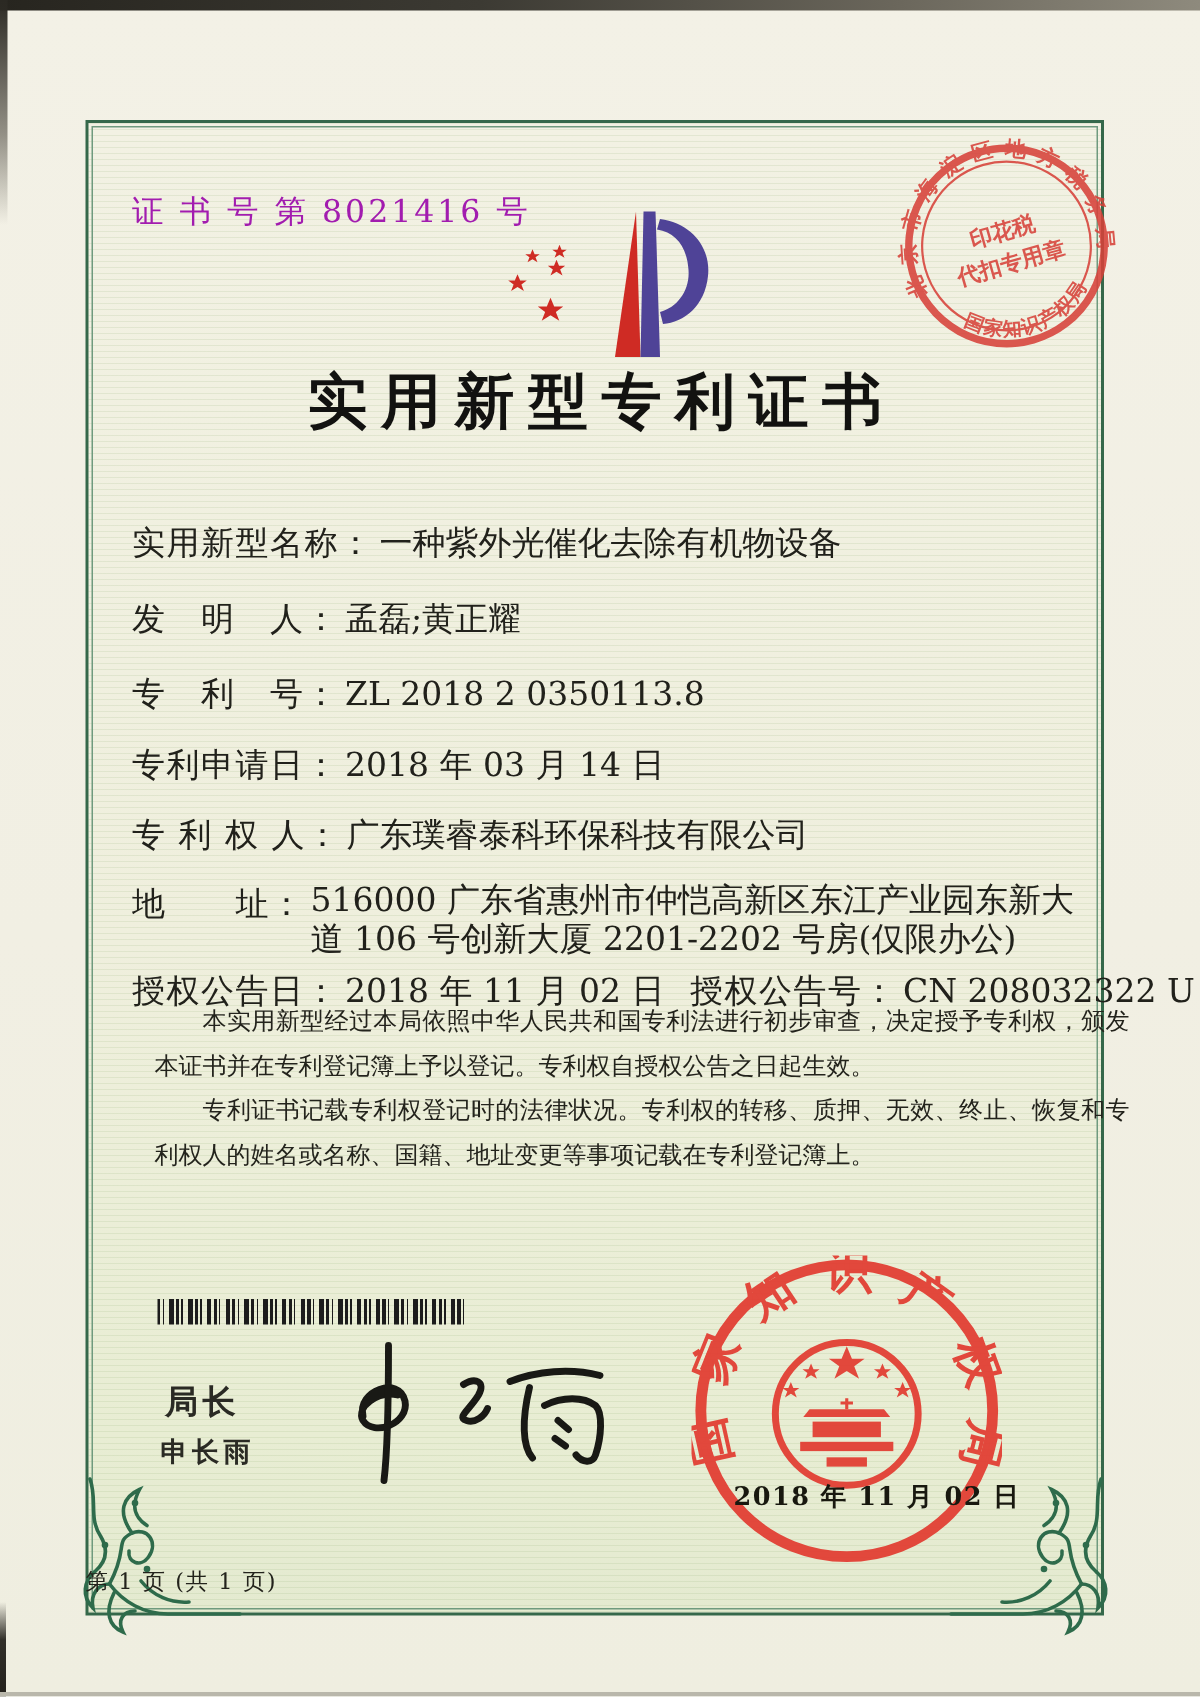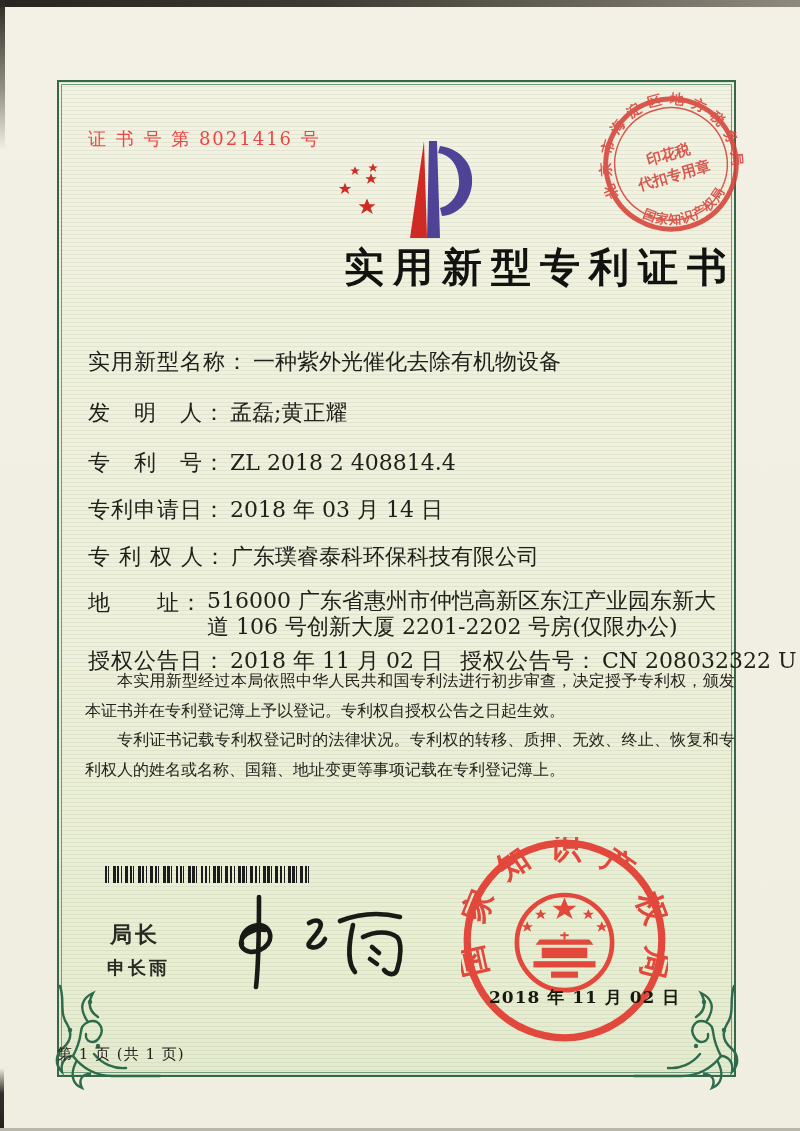"证 书 号 第 8021416" .cert-no { color: #ef4444 -> #a21caf; font-size: 18px -> 21px }
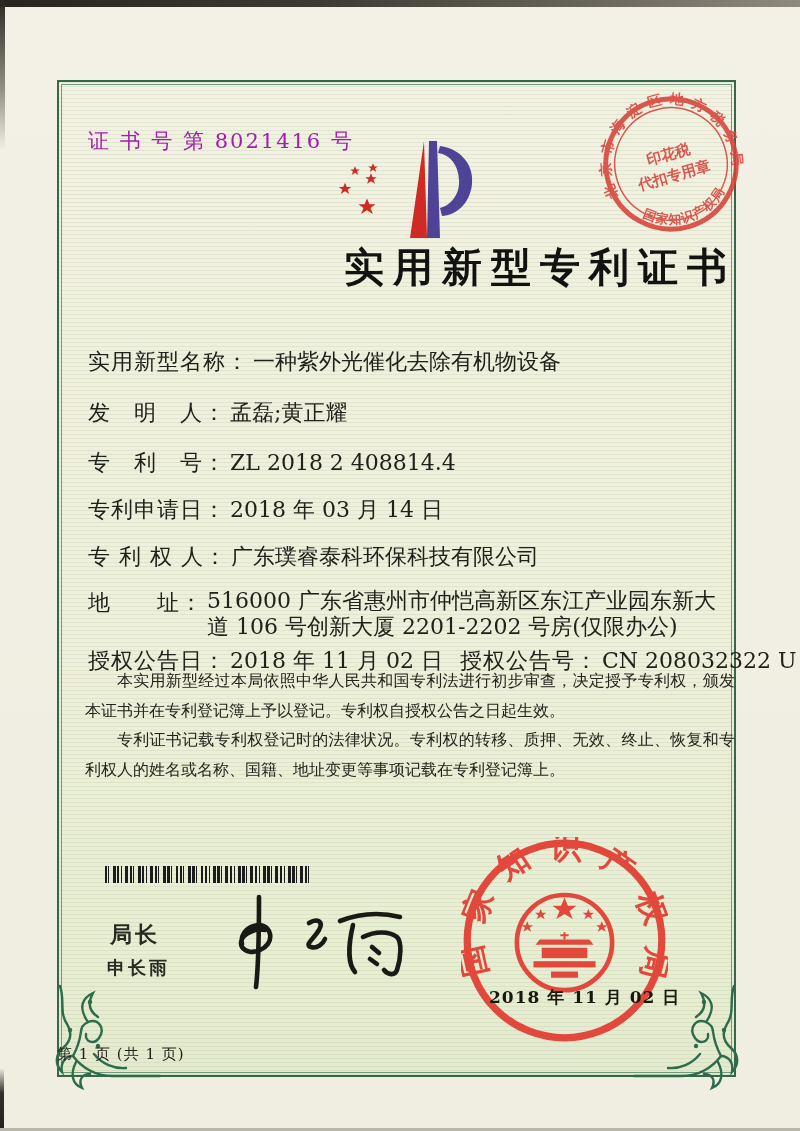"实用新型专利证书" .title { text-align: right -> center }
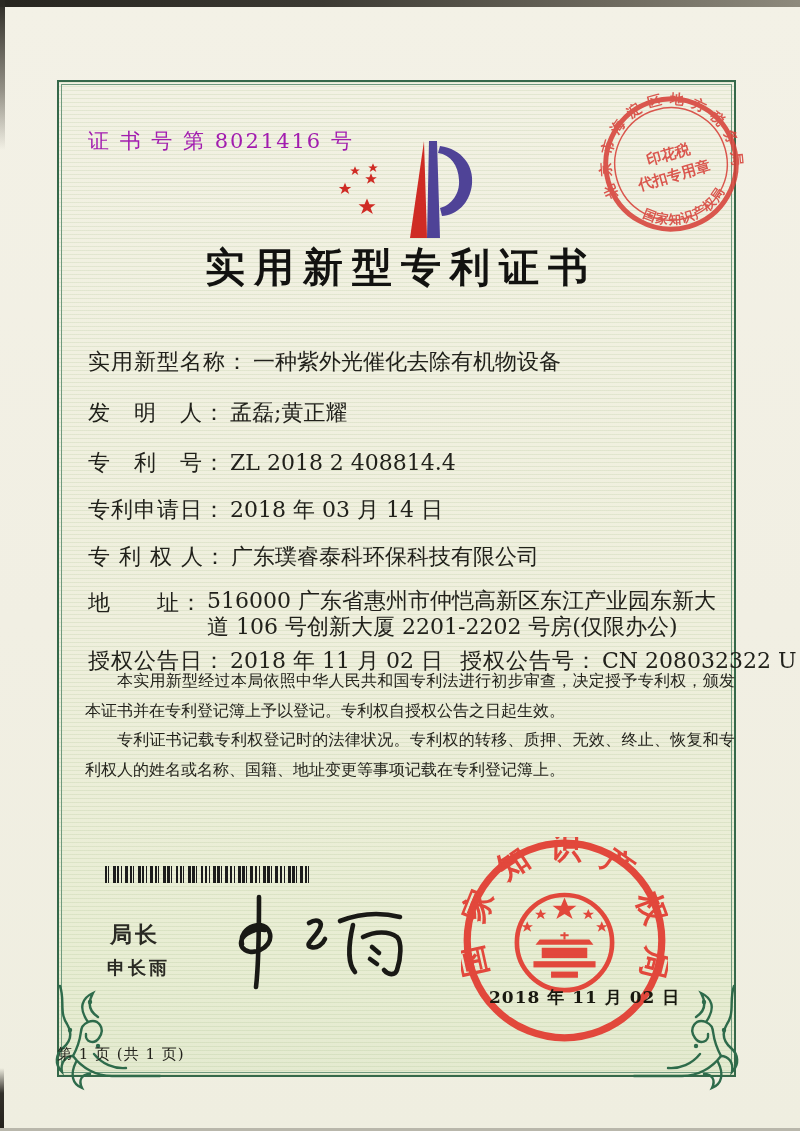"ZL 2018 2 408814.4" span.fvalue { text: 408814.4 -> 0350113.8 }
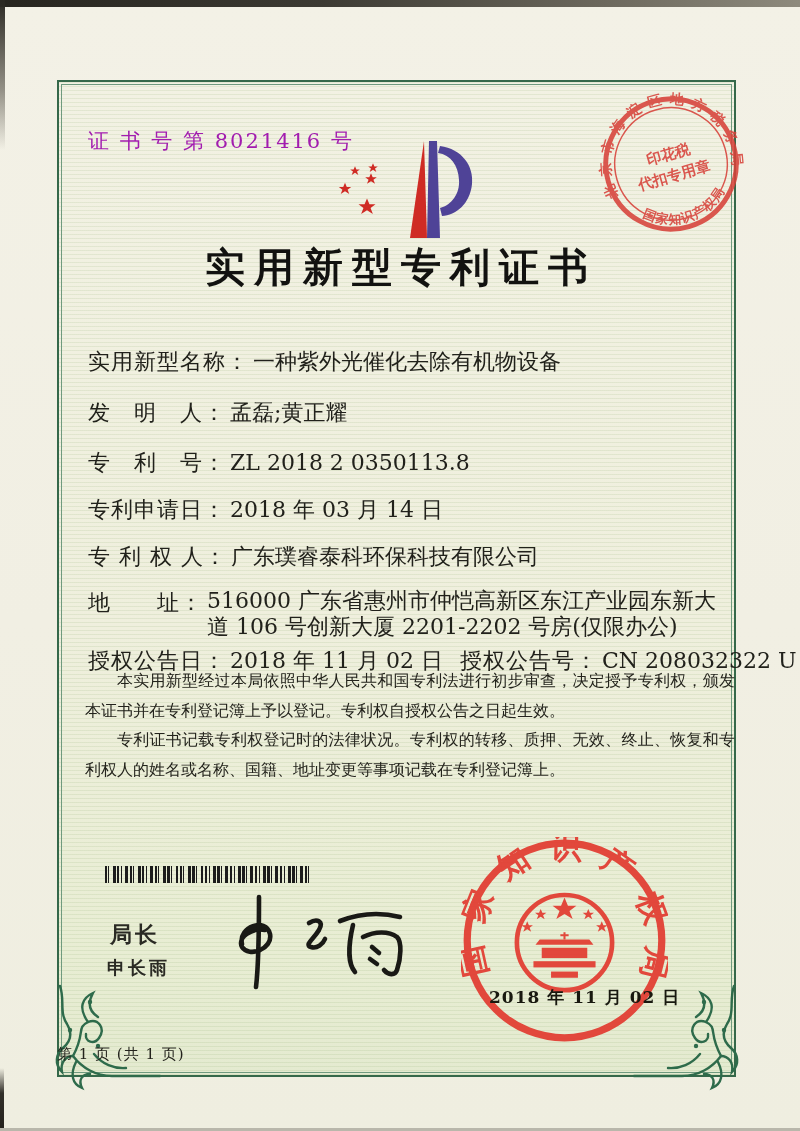"本实用新型经过本局依照中华人民共和国专利法进行初步审查，决定授予专利权，颁发本证" .bodytext { left: 85px -> 103px }
